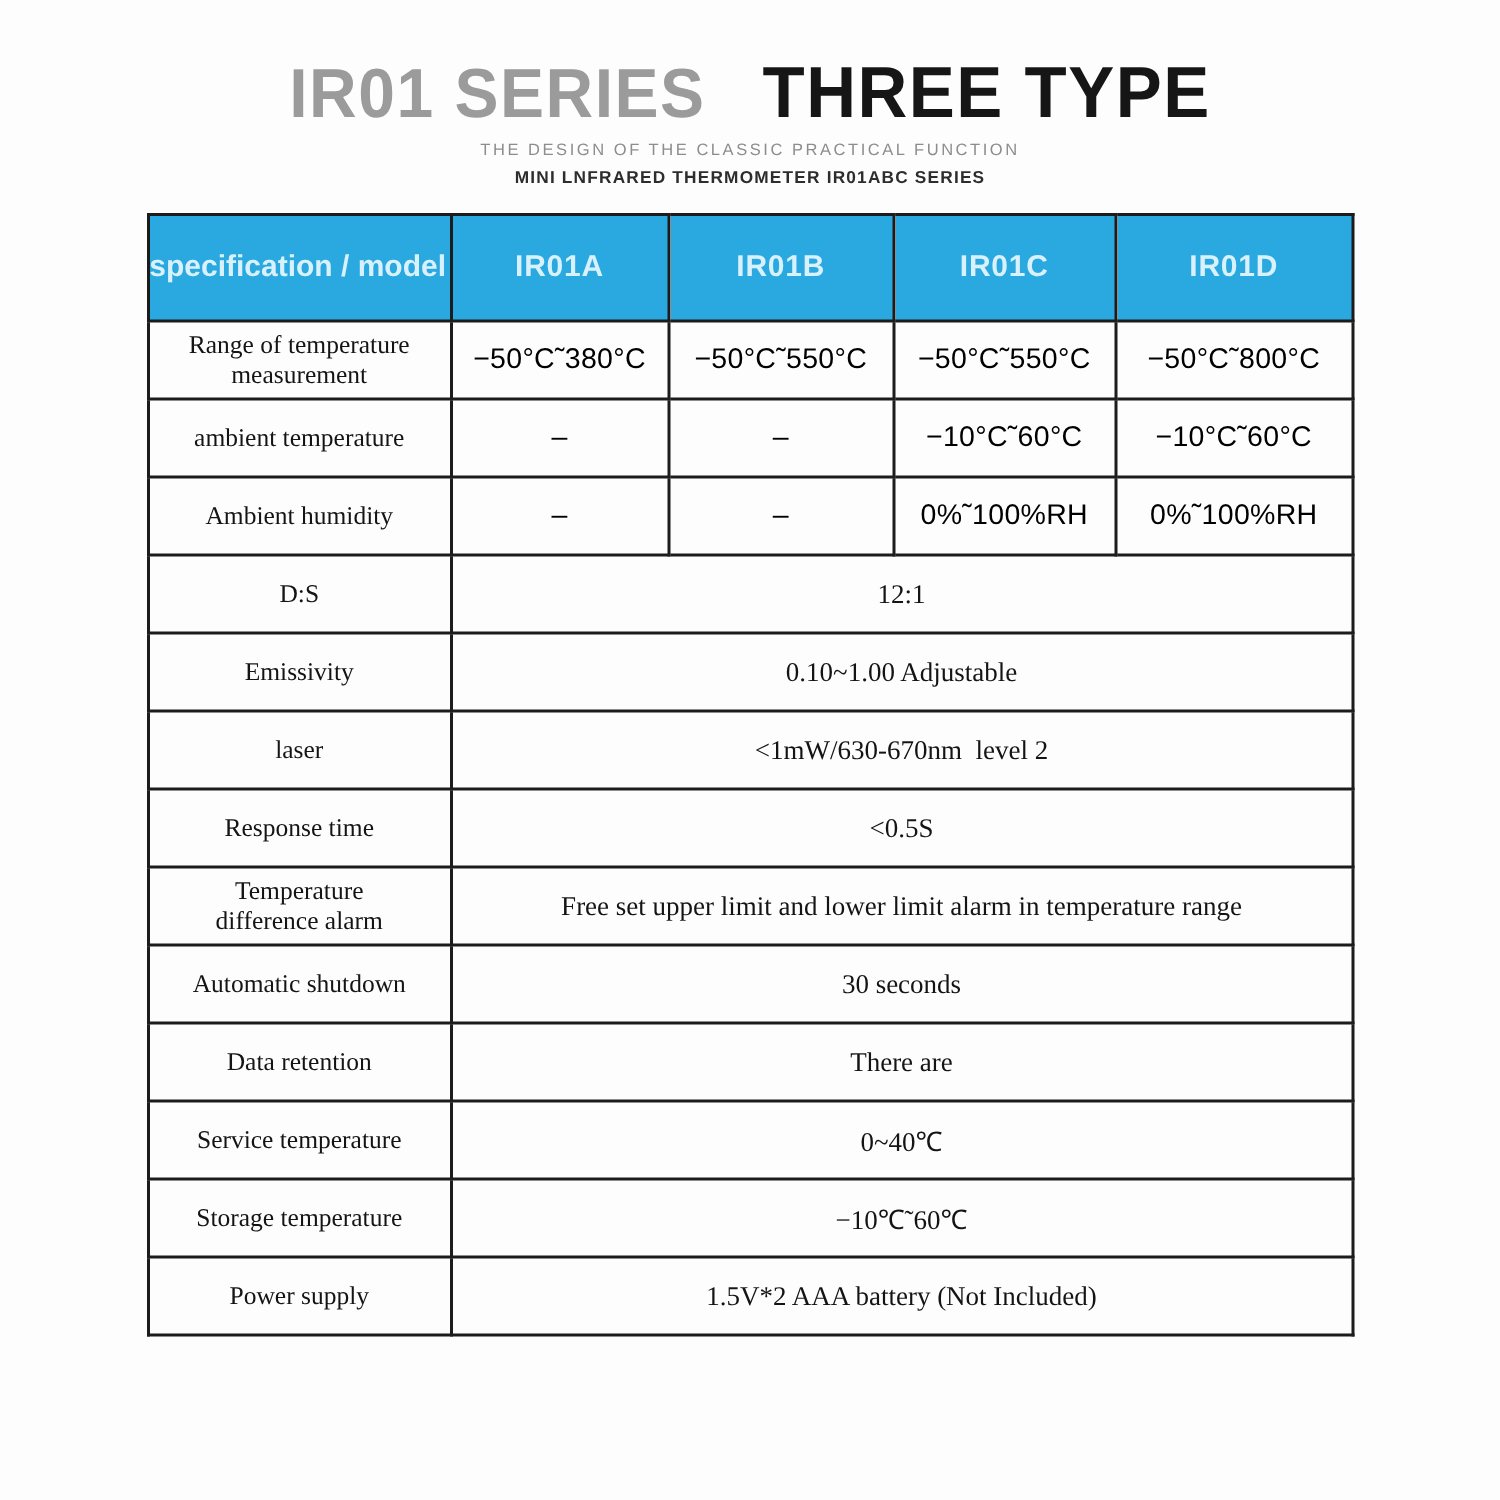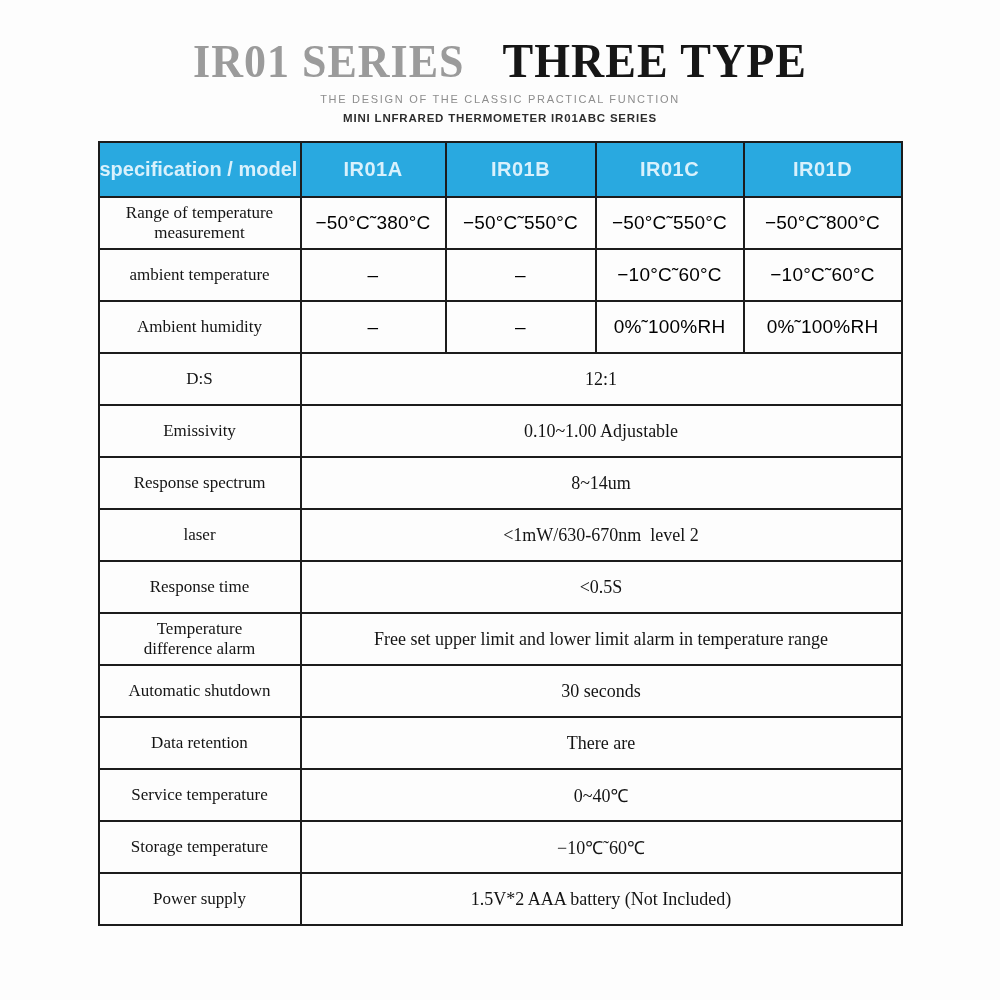"IR01 SERIES" .title-line { font-family: Liberation Serif, serif -> none }
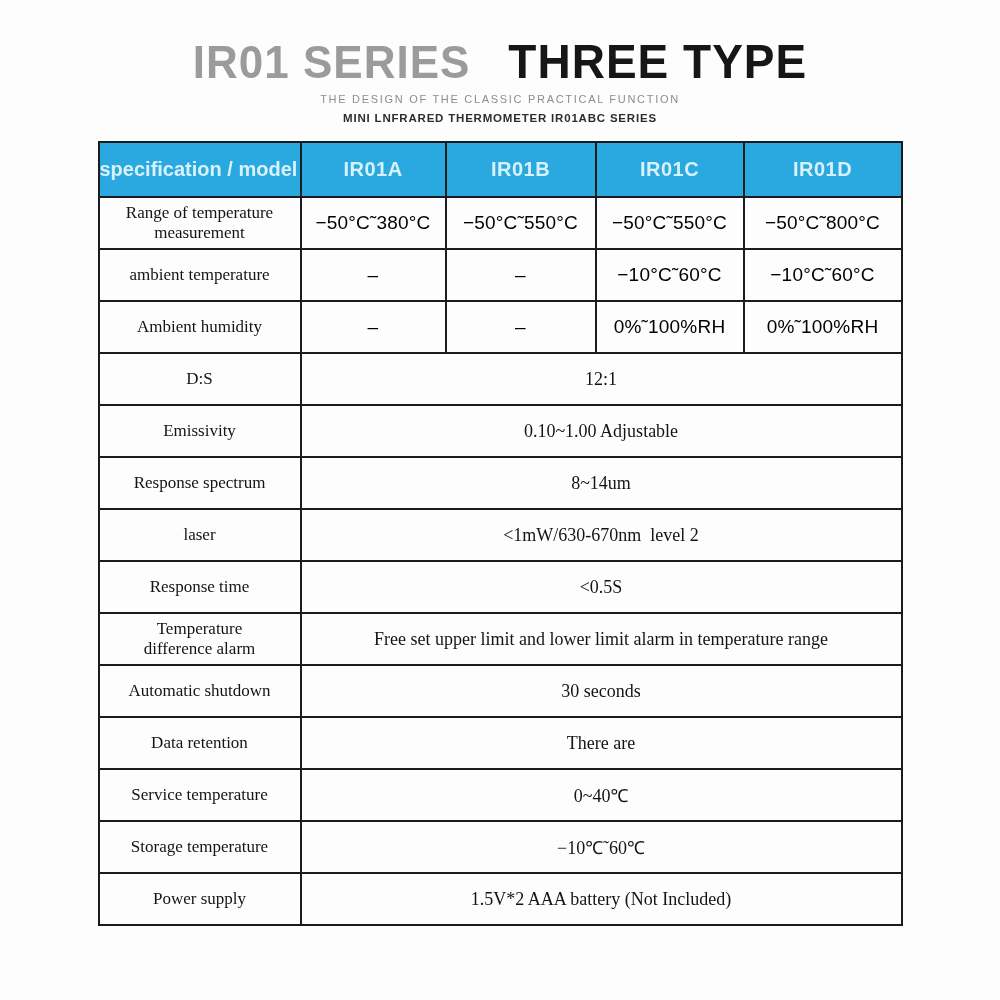"specification / model" tr.head-row { height: 55px -> 71px }
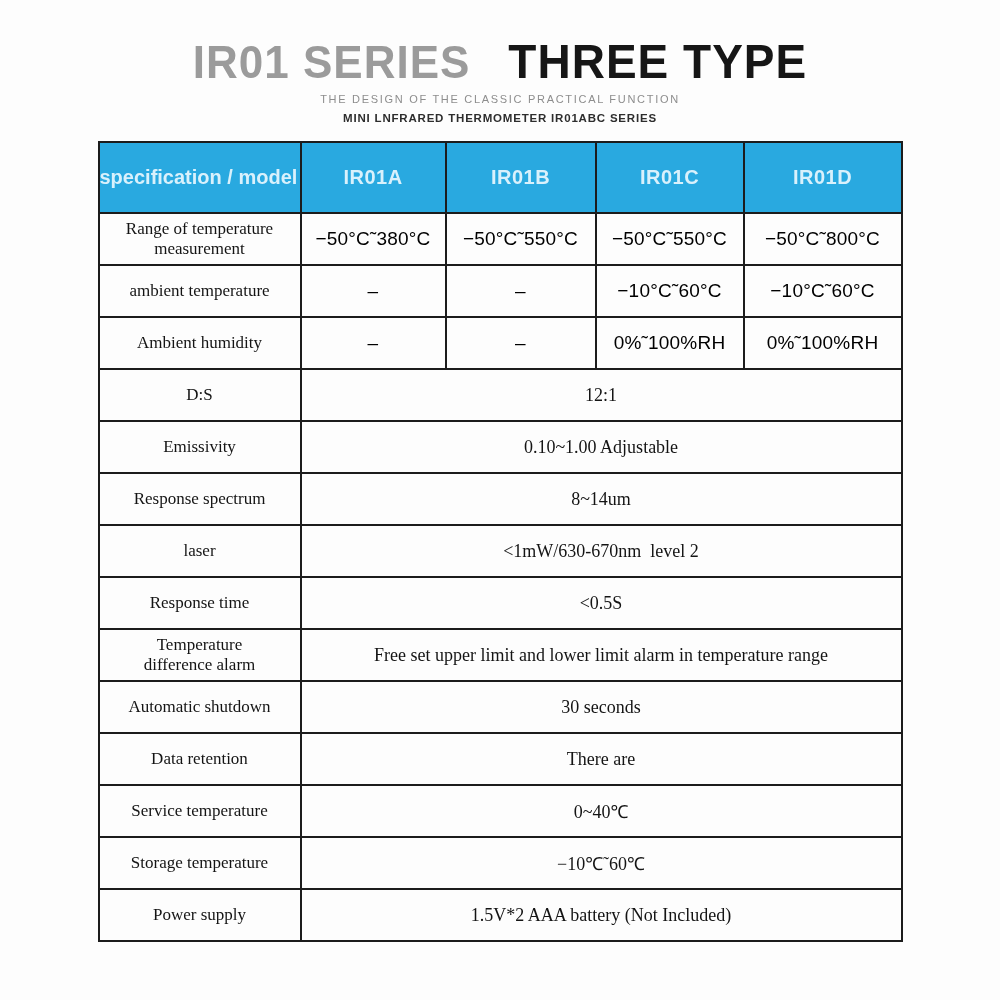"Response spectrum" tr.body-row { html: <tr> <td>Response spectrum</td> <td>8~14um</td> </tr> -> none }
